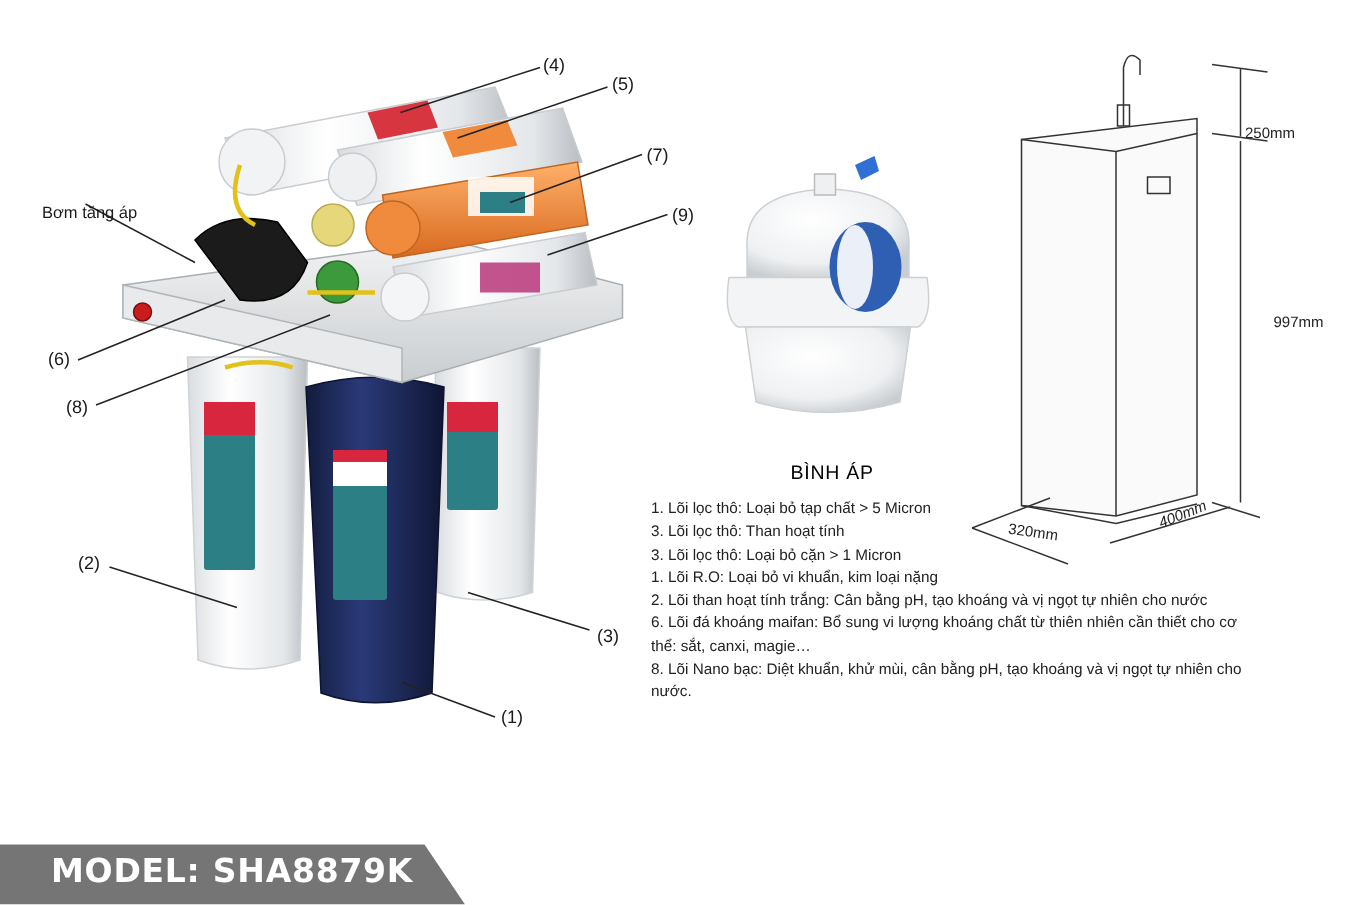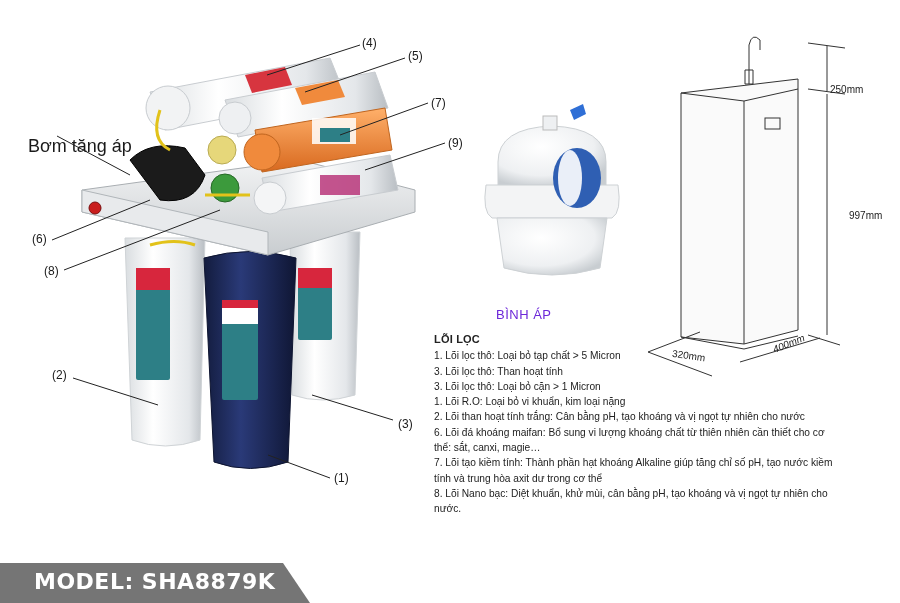"Bơm tăng áp" div.callout { font-size: 18px -> 11px }
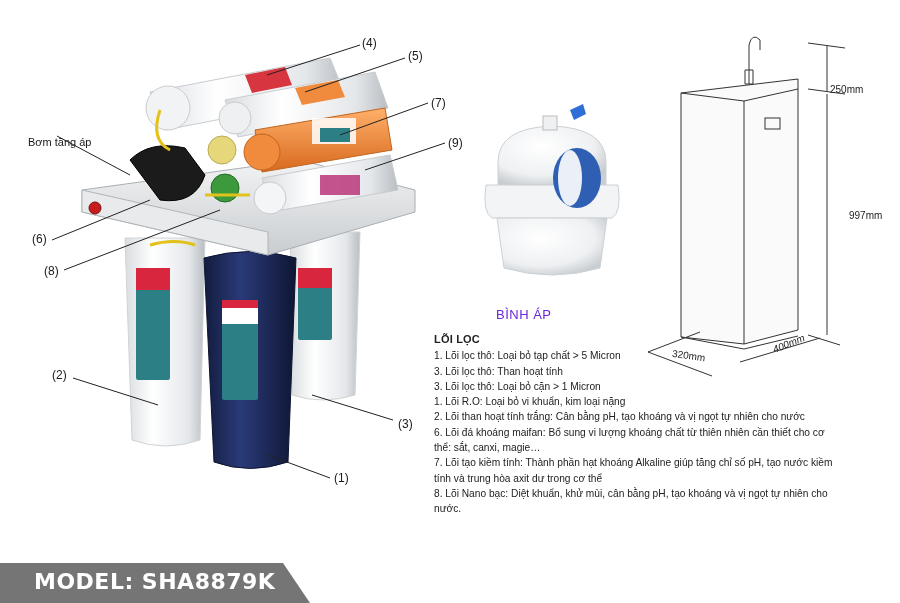"BÌNH ÁP" .tank-label { color: #6d28d9 -> #000000; left: 496px -> 527px }
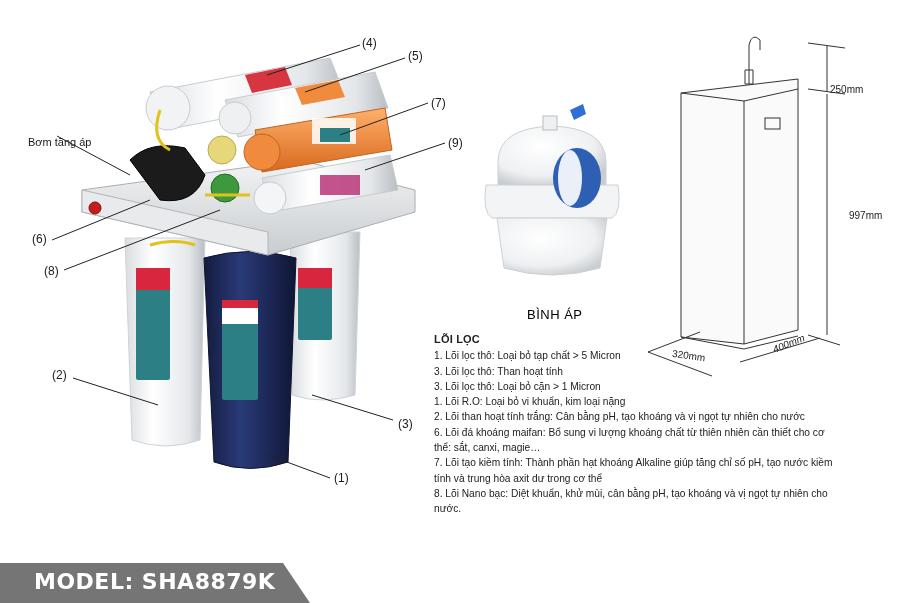"LÕI LỌC" div.title { html: <div>LÕI LỌC</div> -> none }
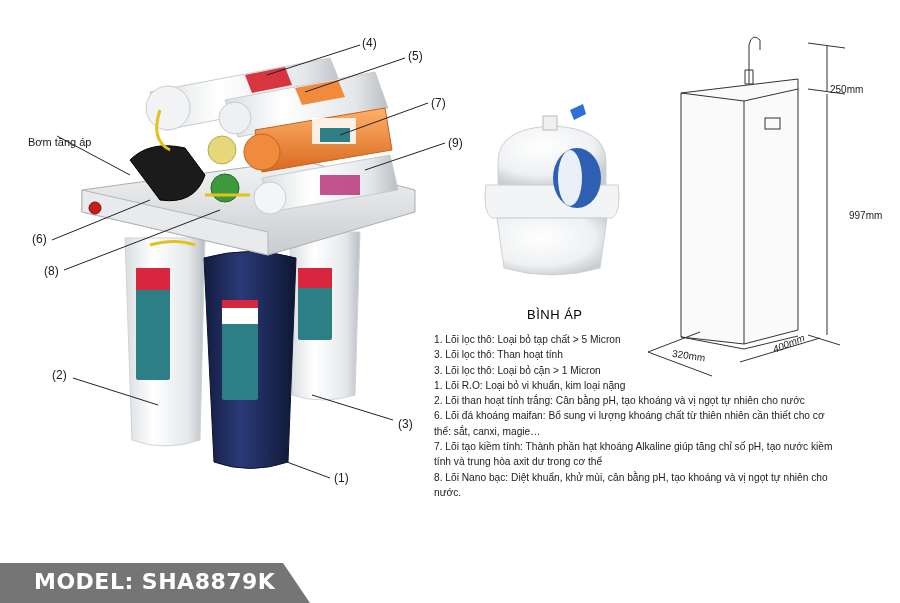"7. Lõi tạo kiềm tính:" p.item { html: <p>7. Lõi tạo kiềm tính: Thành phần hạt khoáng Alkaline giúp tăng chỉ số pH, tạo nước kiềm tính và trung hòa axit dư trong cơ thể</p> -> none }
